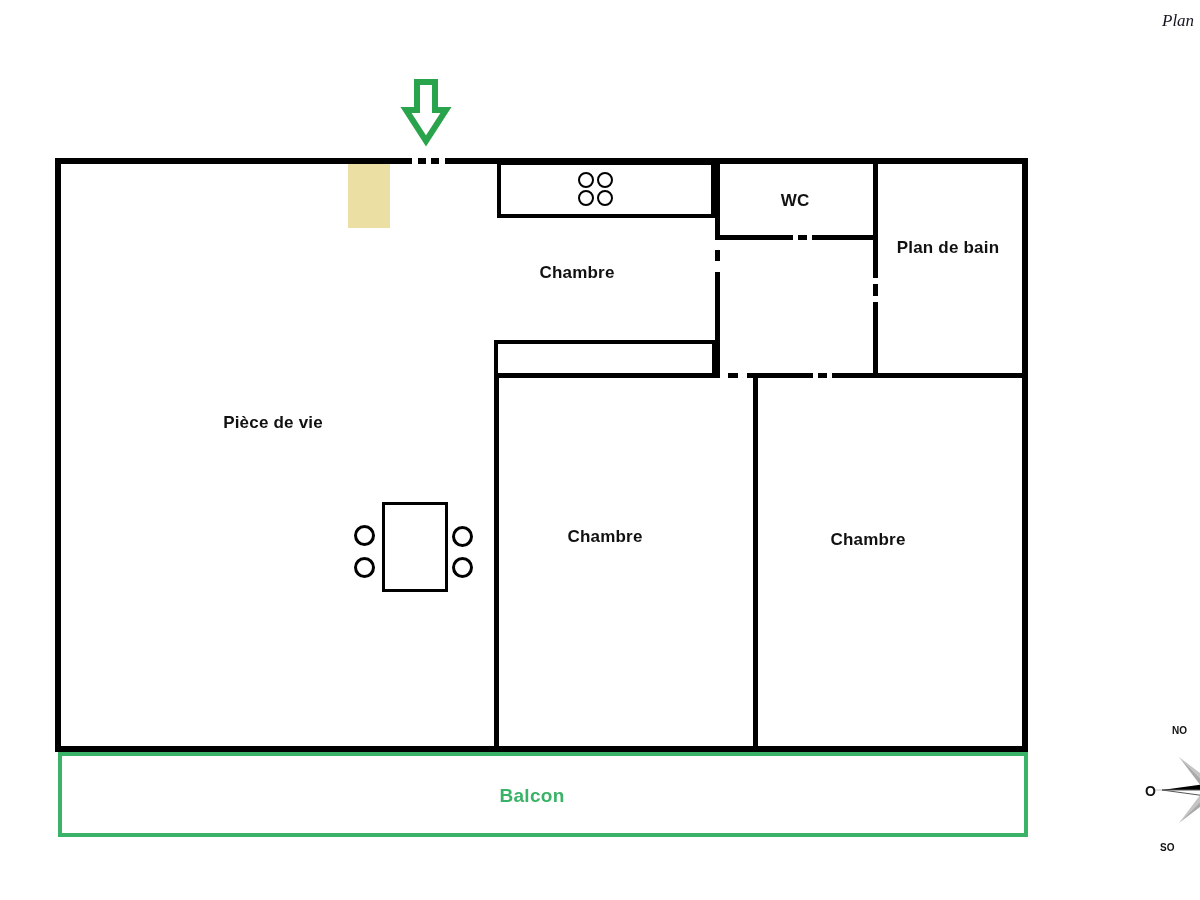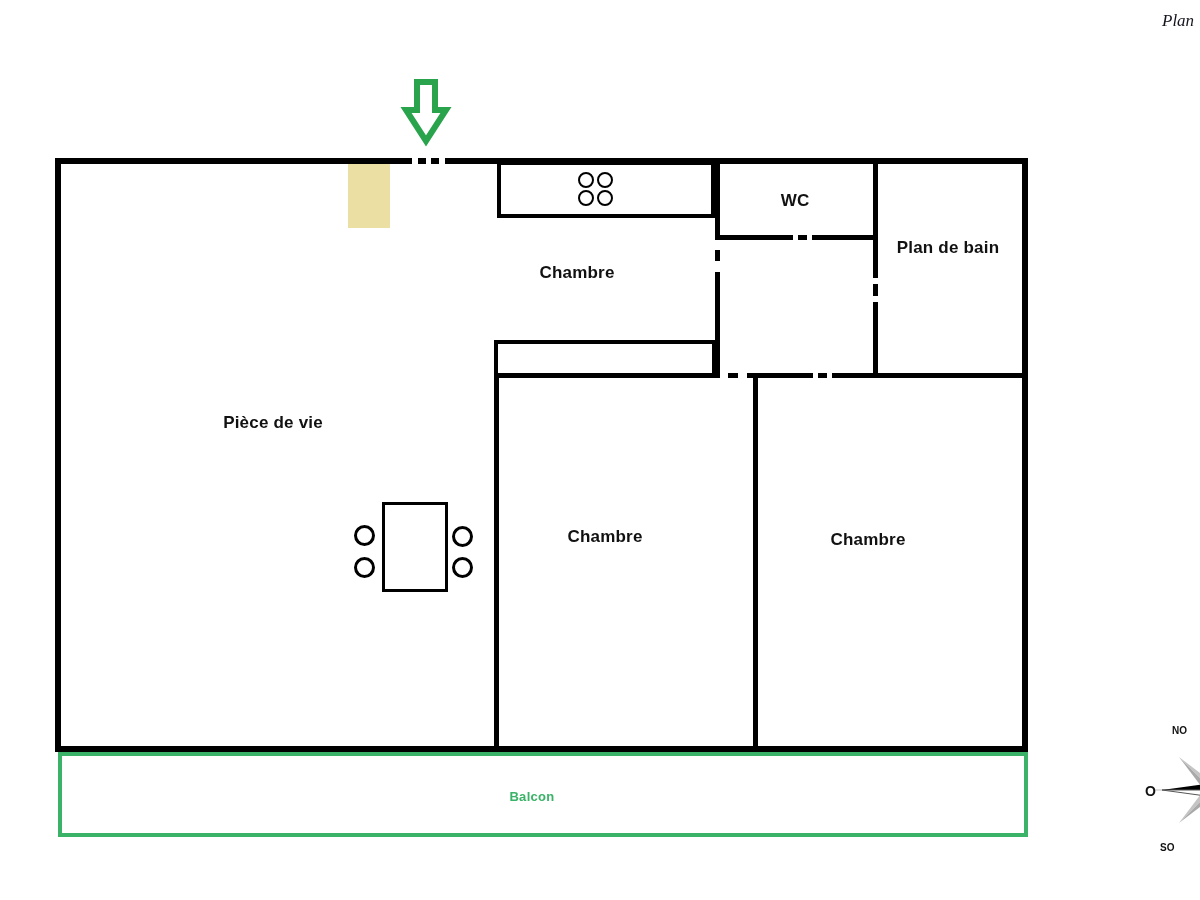"Balcon" #balcony-label { font-size: 13px -> 19px }
